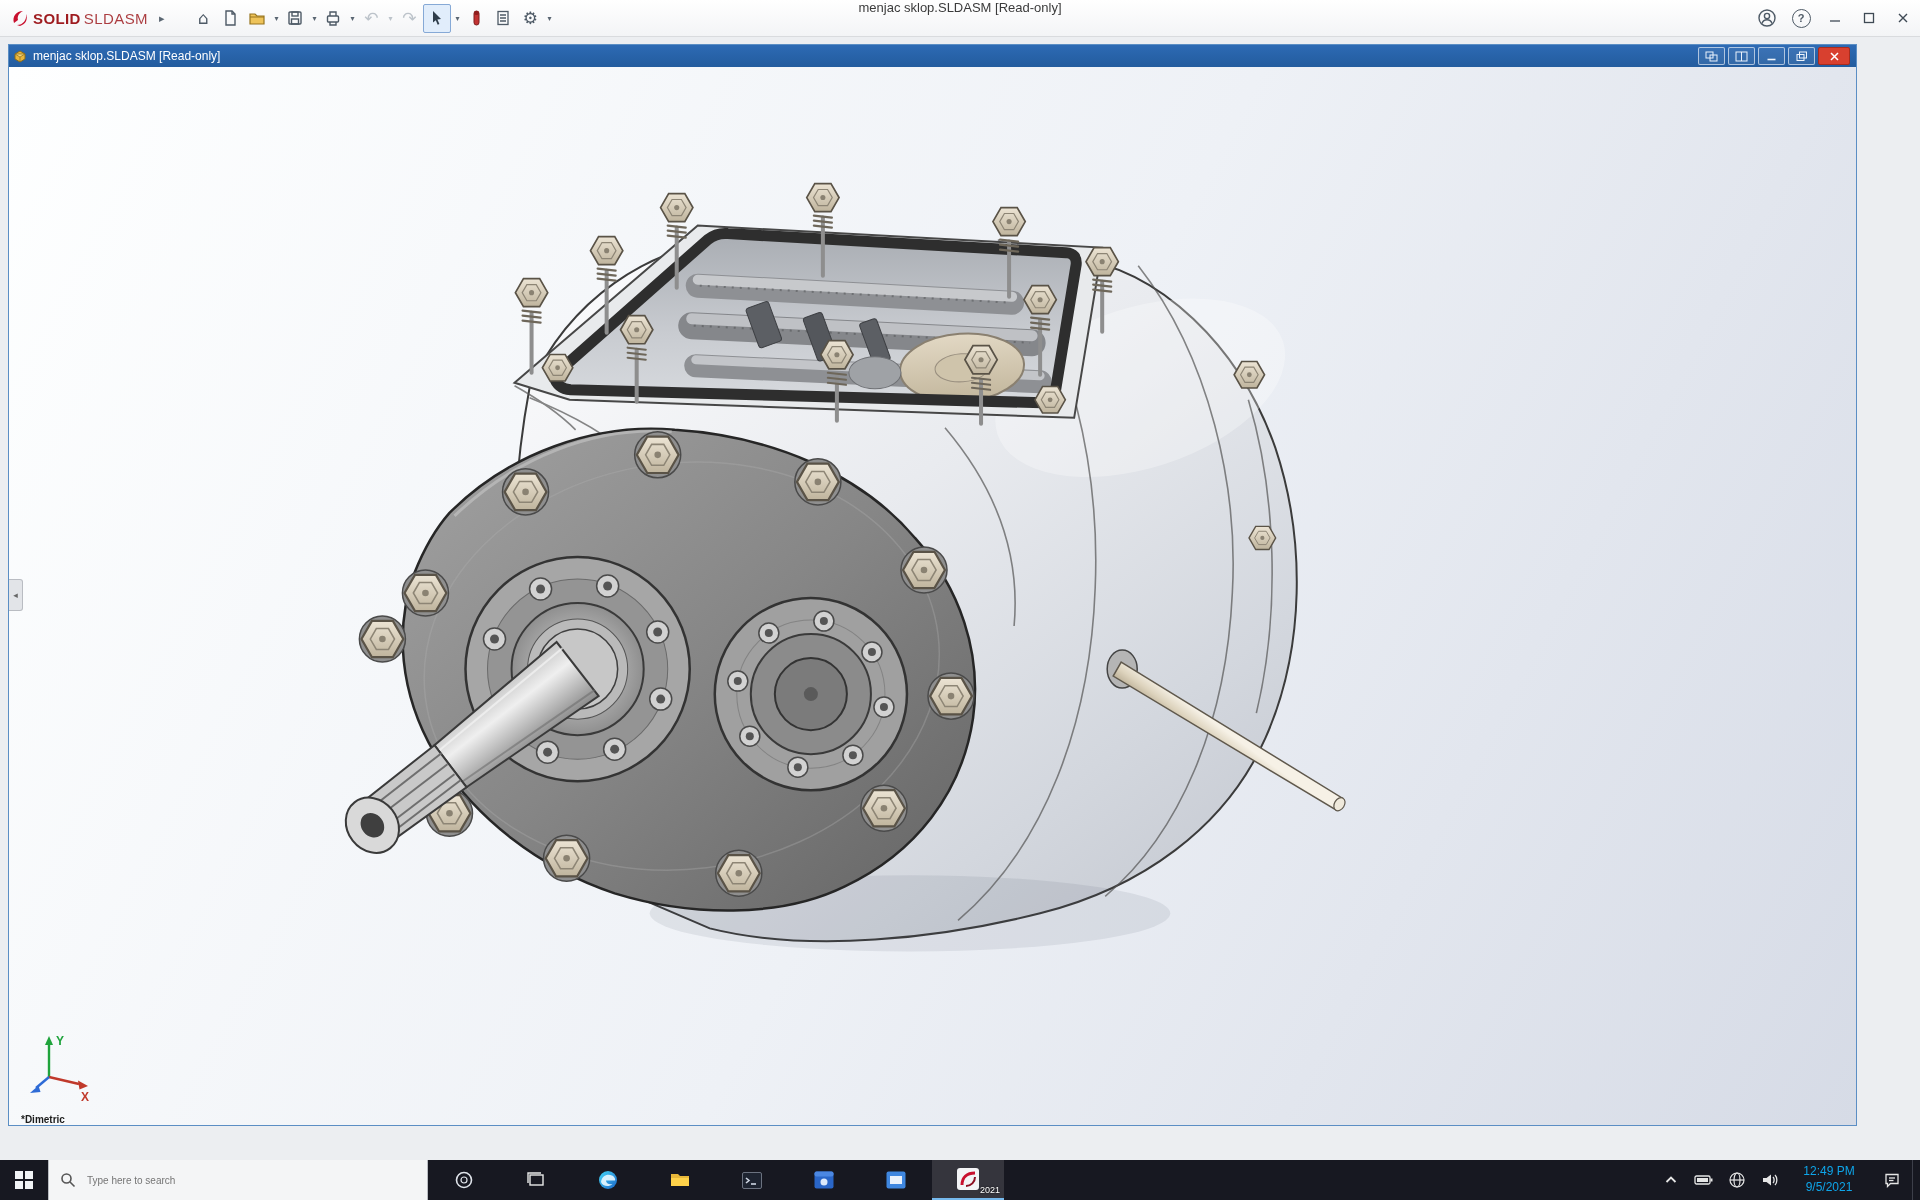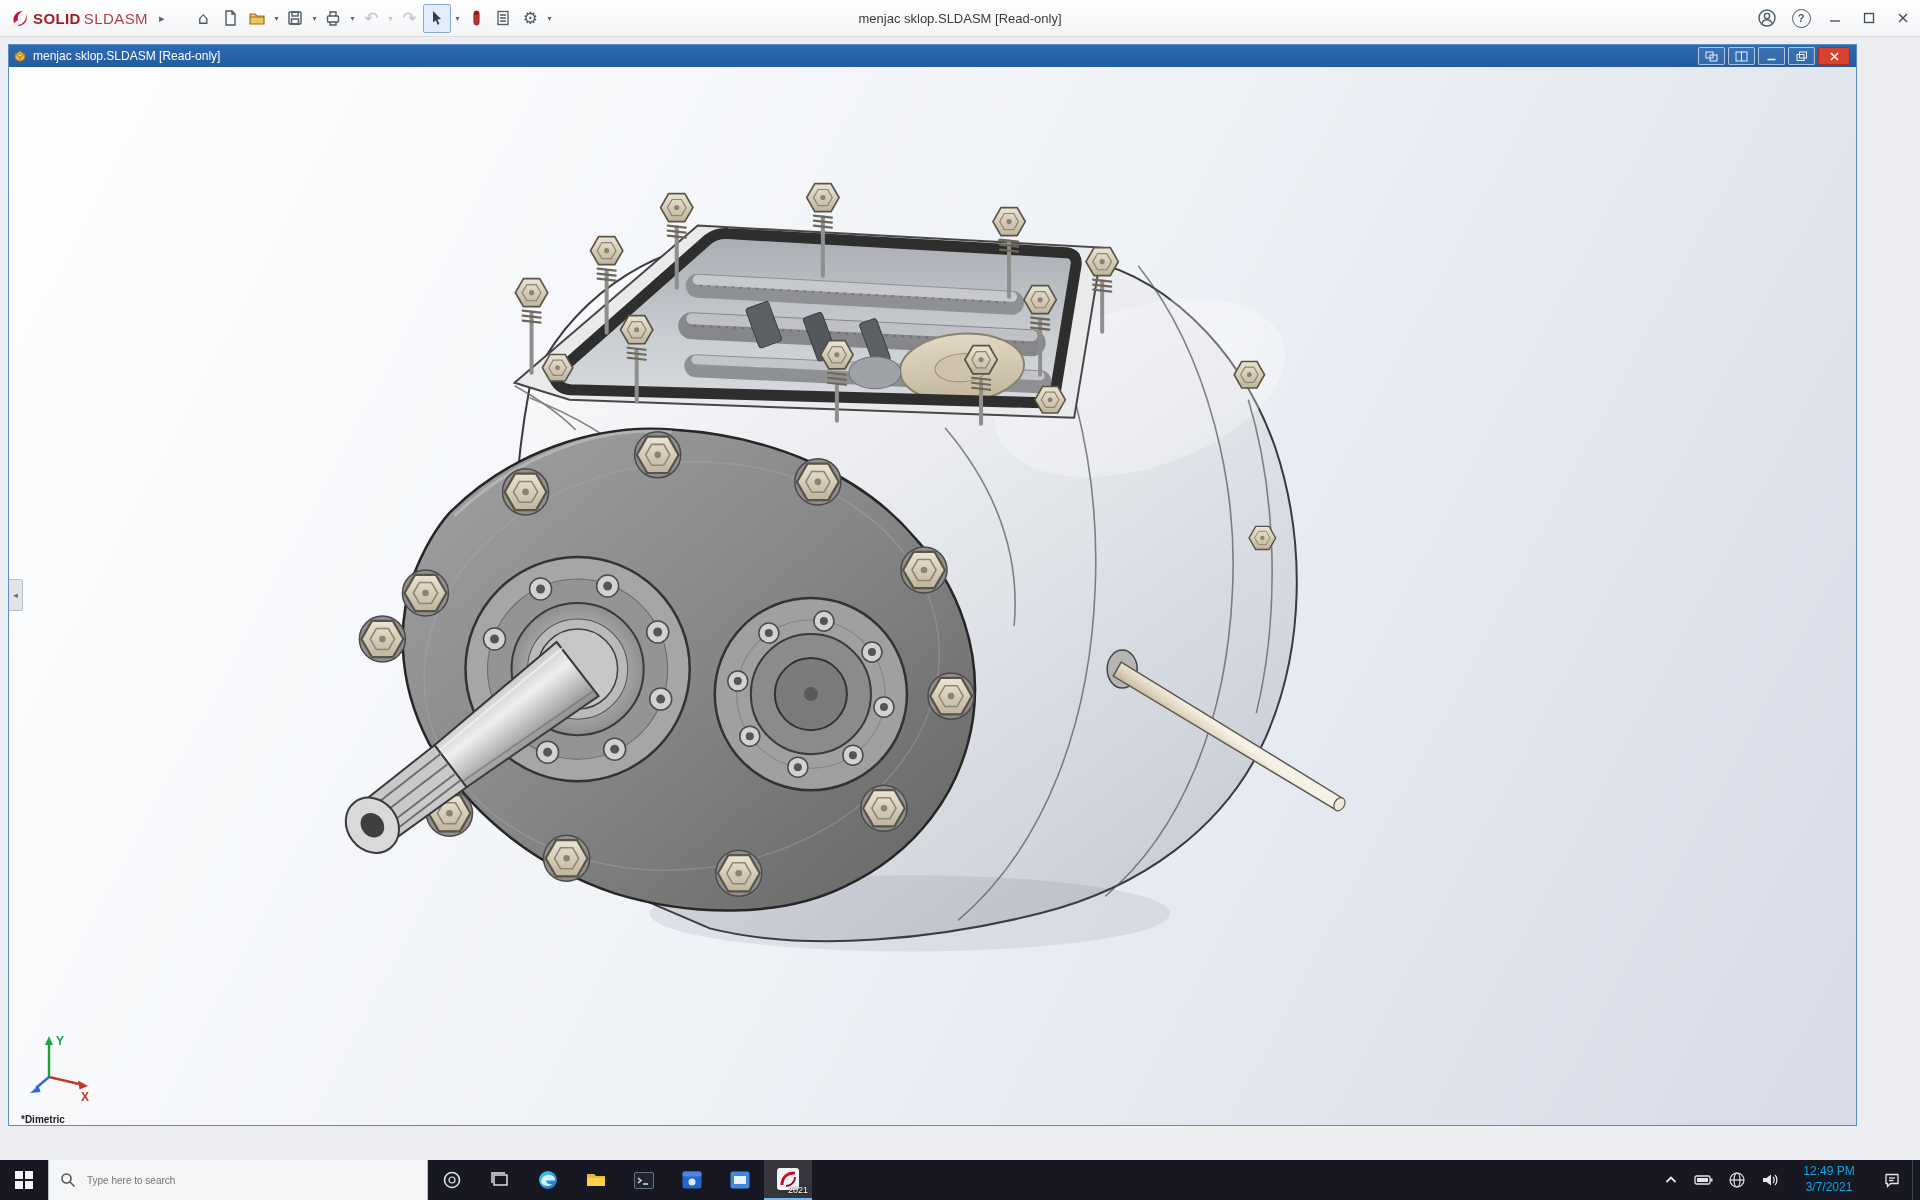"SOLID" .app-titlebar { align-items: center -> none }
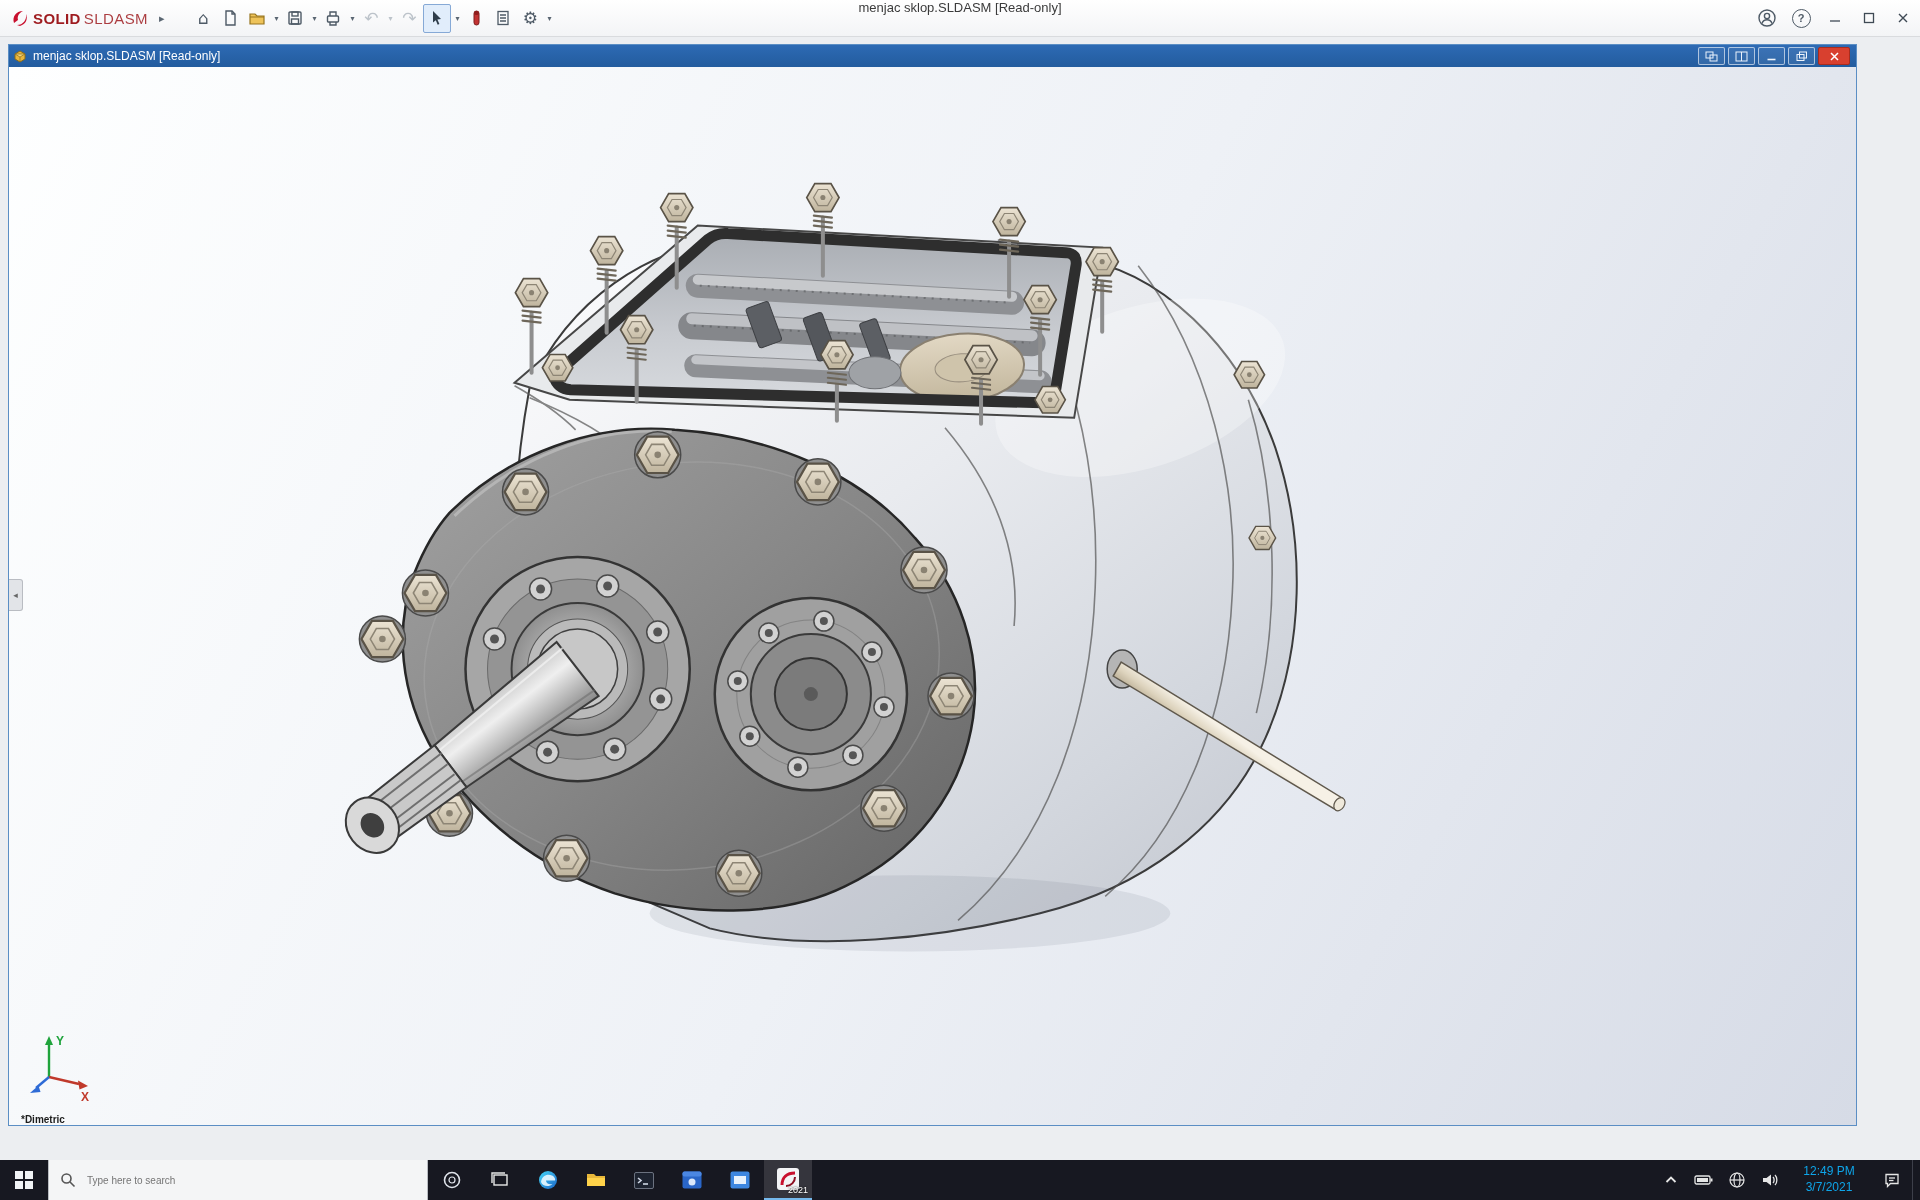"2021" .tb-icon { width: 48px -> 72px }
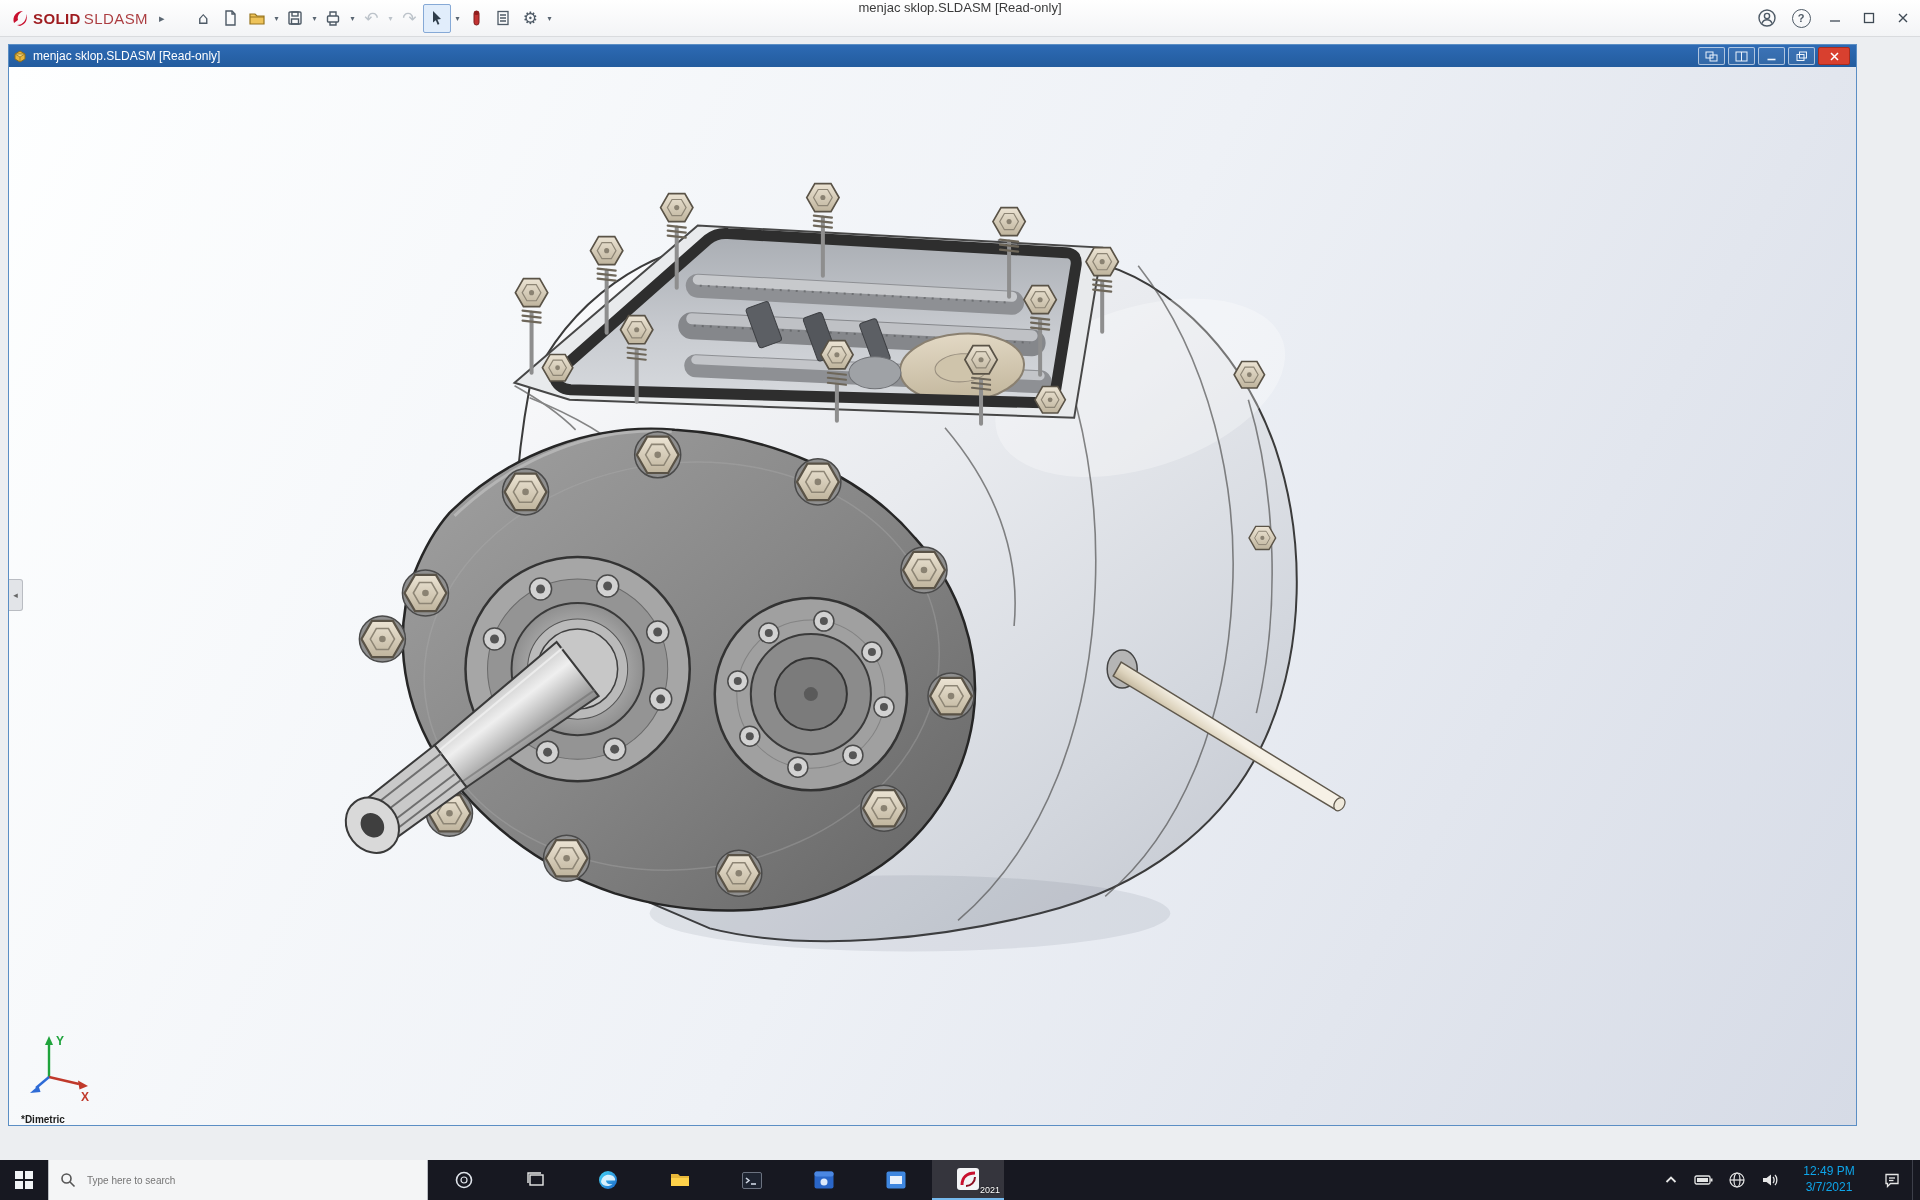"3/7/2021" span { text: 3/7/2021 -> 9/5/2021 }
